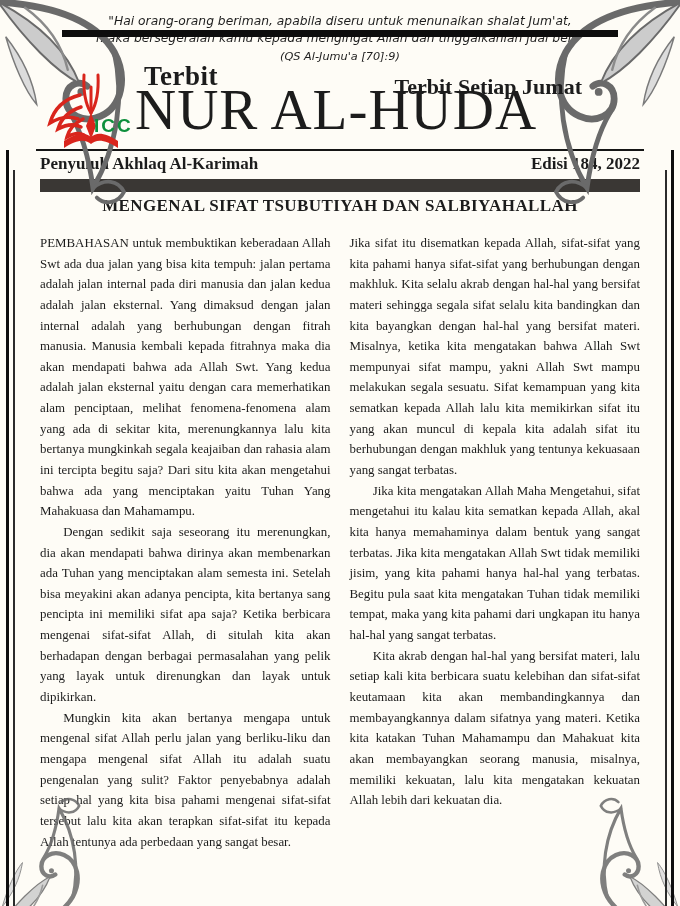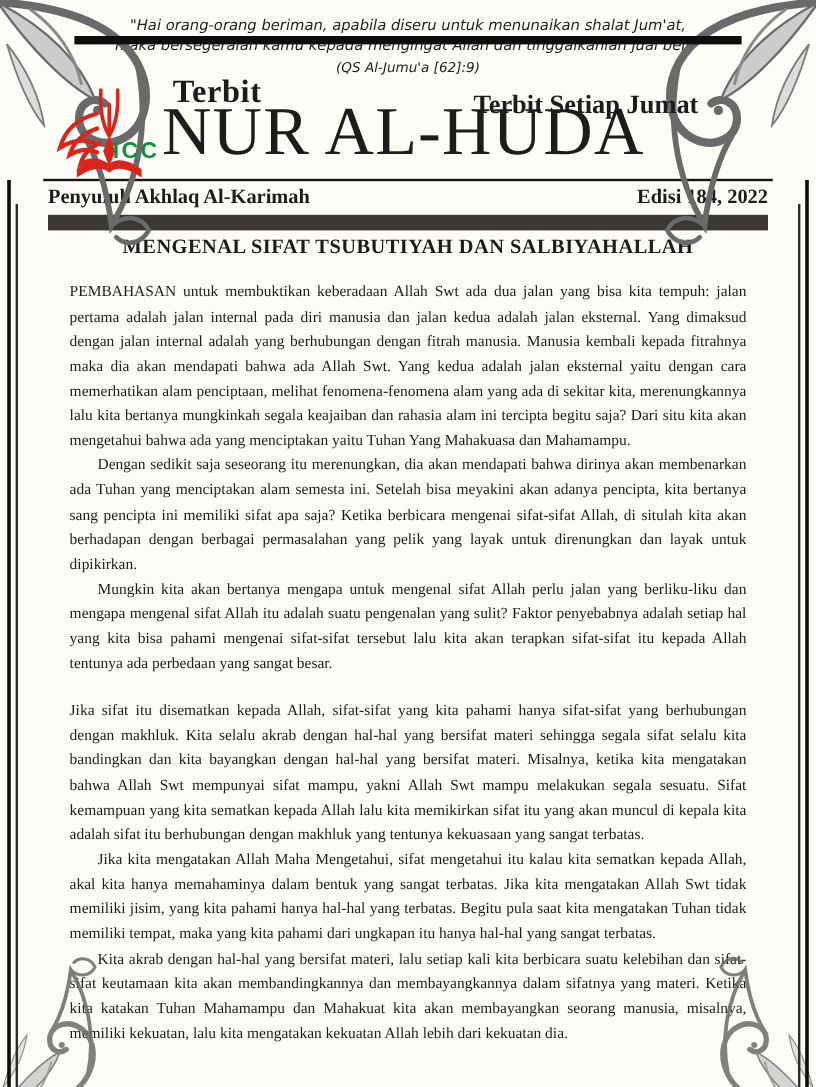"(QS Al-Jumu'a [62]:9)" div.quote-ref { text: 62 -> 70 }
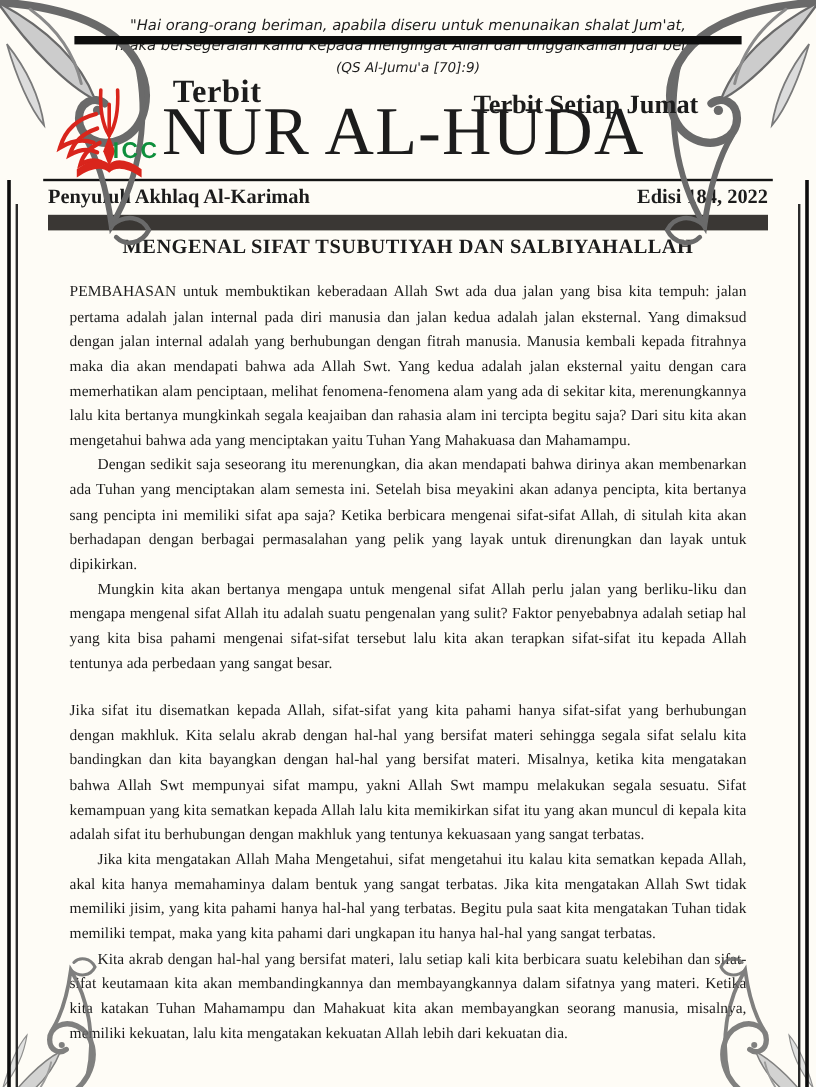"PEMBAHASAN untuk membuktikan keberadaan" .columns { flex-direction: column -> none; margin: 17px 58px 0 -> 17px 40px 0 }
